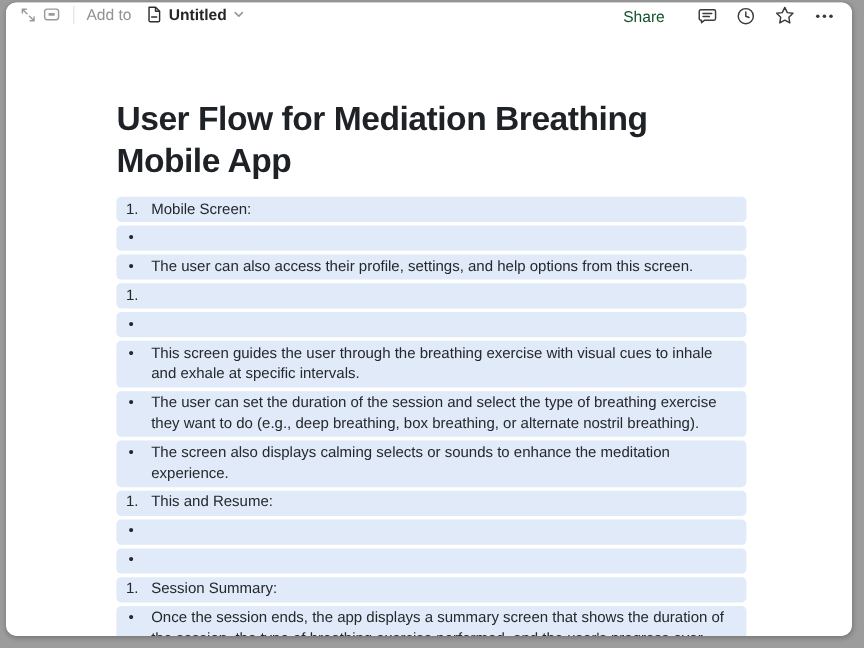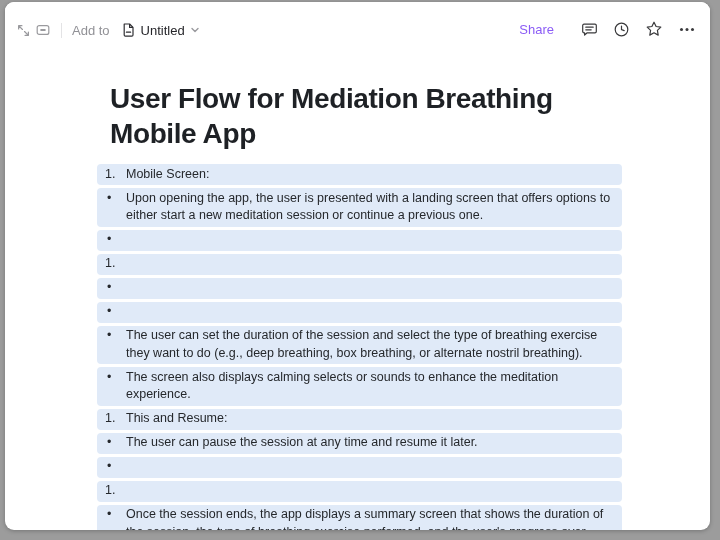"Add to" .toolbar { align-items: flex-end -> flex-start }
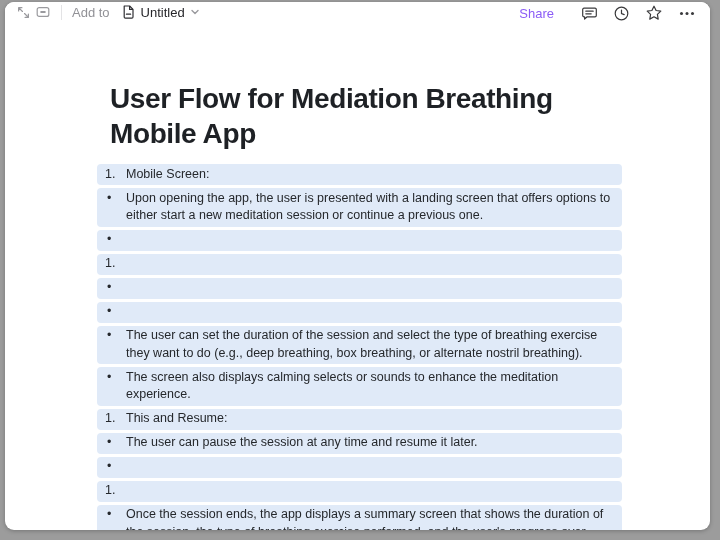"Untitled" .doc-title { font-weight: 400 -> 700 }
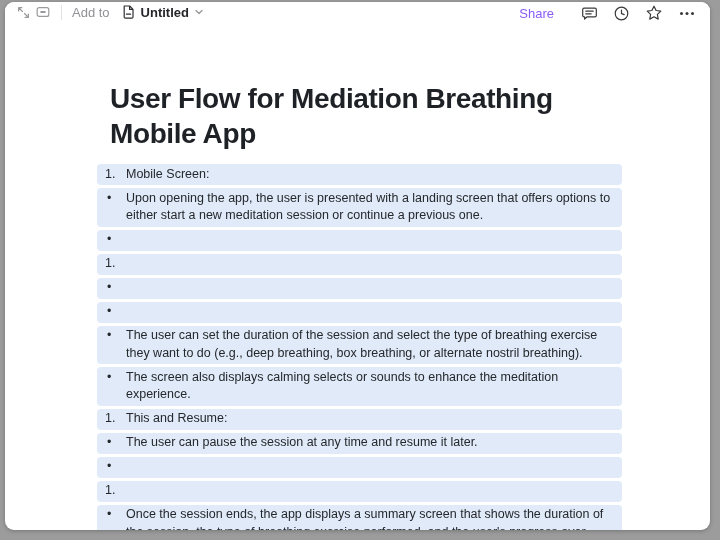"Share" .share-btn { color: #8b5cf6 -> #14532d }
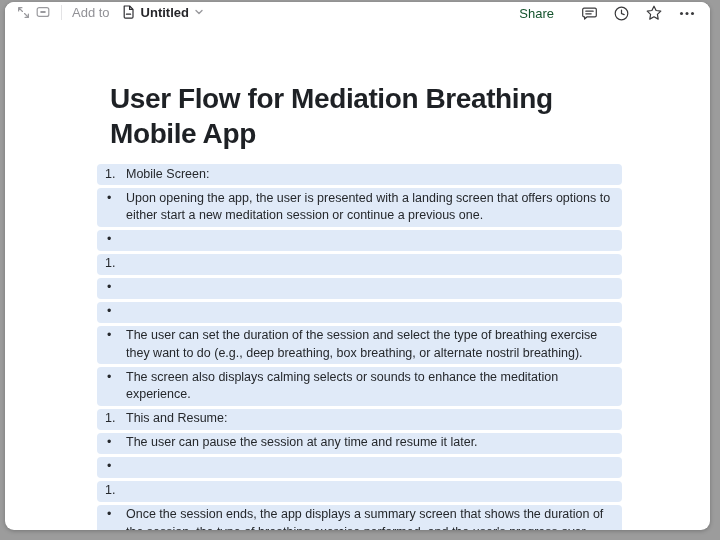"User Flow for Mediation Breathing" .doc-heading { margin-left: 13px -> none }
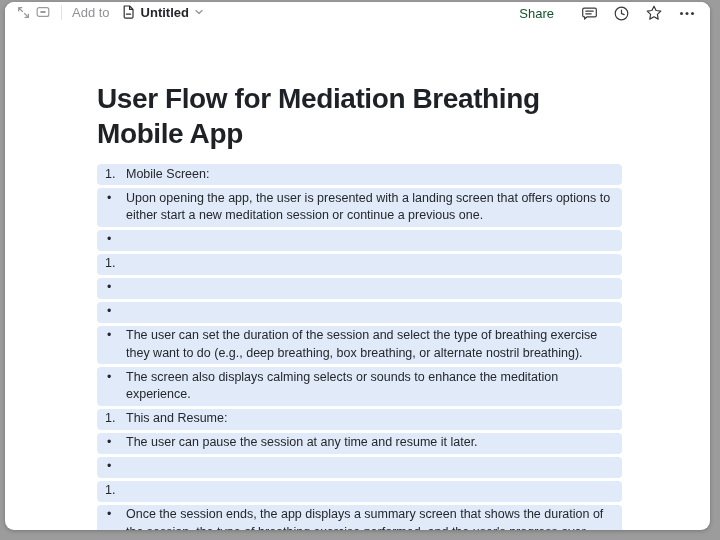"Upon opening the app, the" span.btext { html: <span>Upon opening the app, the user is presented with a landing screen that offers options to either start a new meditation session or continue a previous one.</span> -> none }
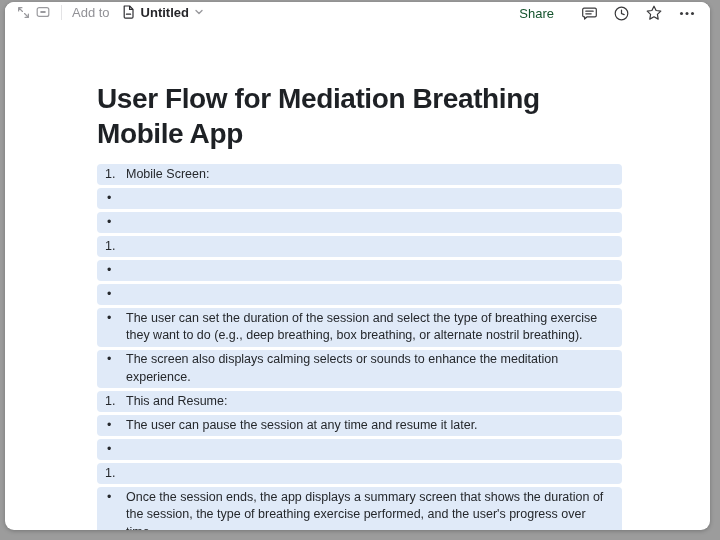"The user can also access" span.btext { html: none -> <span>The user can also access their profile, settings, and help options from this screen.</span> }
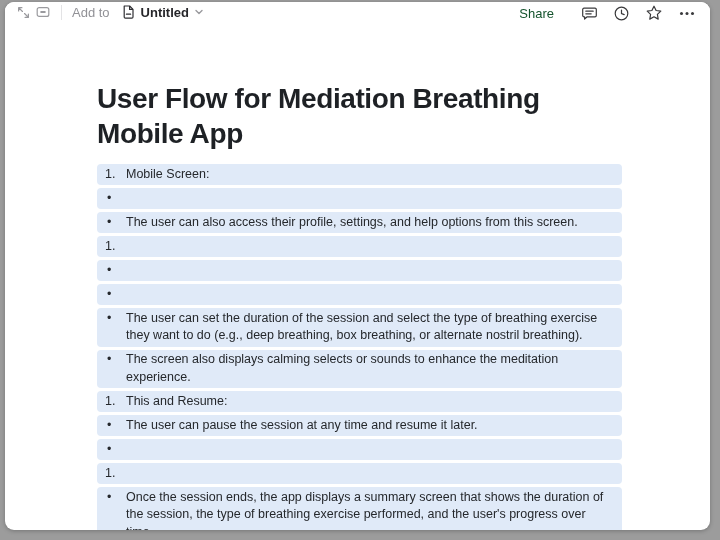"This screen guides the user" span.btext { html: none -> <span>This screen guides the user through the breathing exercise with visual cues to inhale and exhale at specific intervals.</span> }
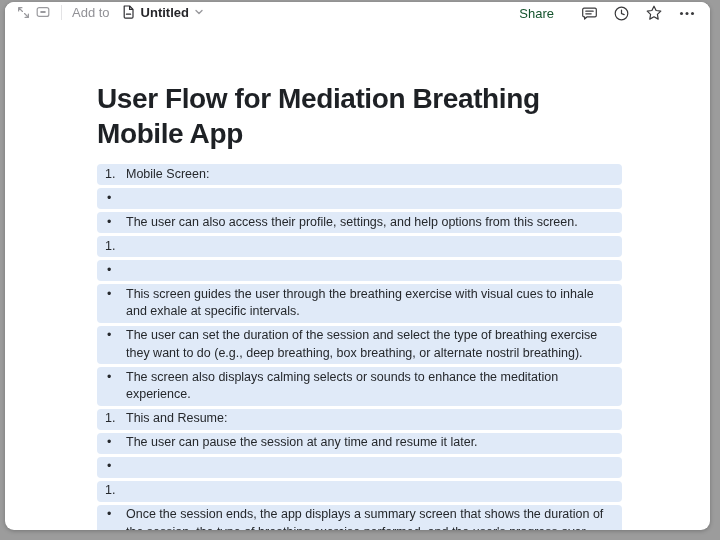"The user can pause the" span.btext { html: <span>The user can pause the session at any time and resume it later.</span> -> none }
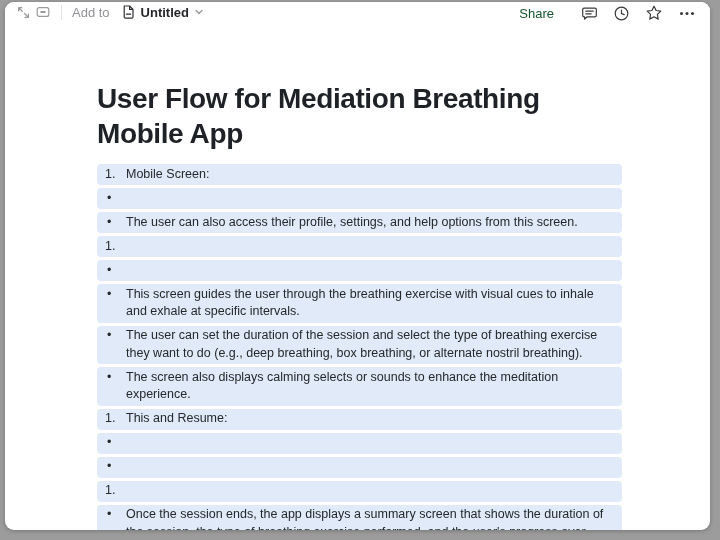"Session Summary:" span.btext { html: none -> <span>Session Summary:</span> }
